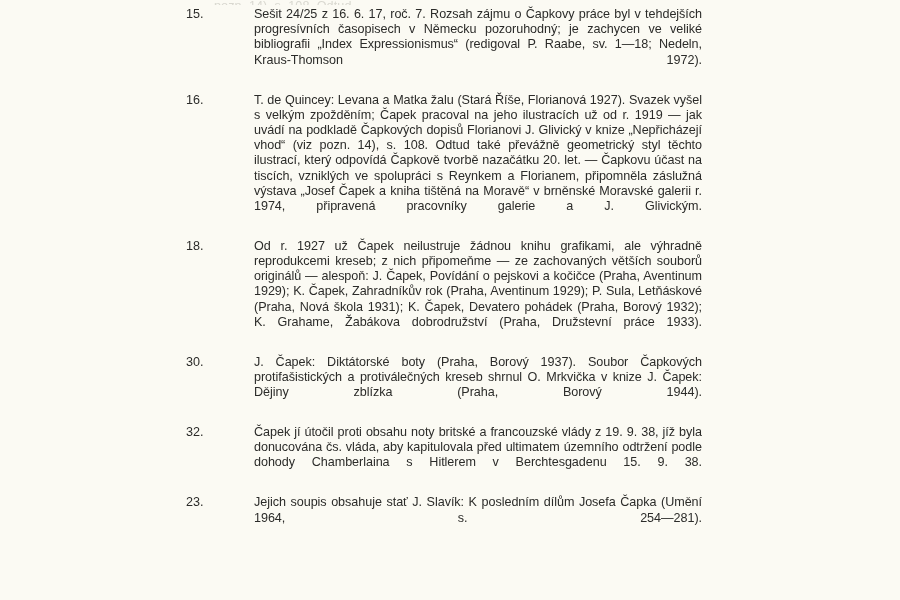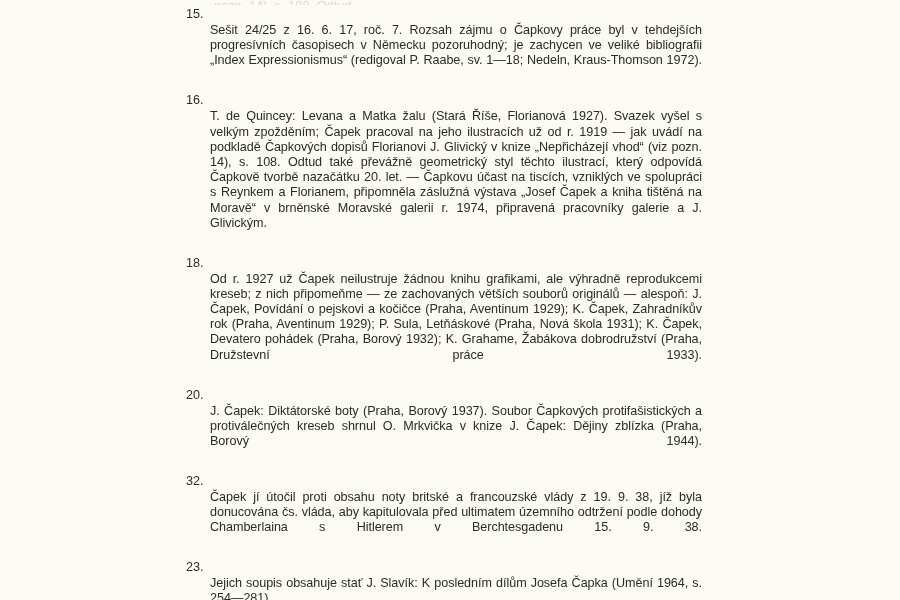"15." .note-item { gap: none -> 44px }
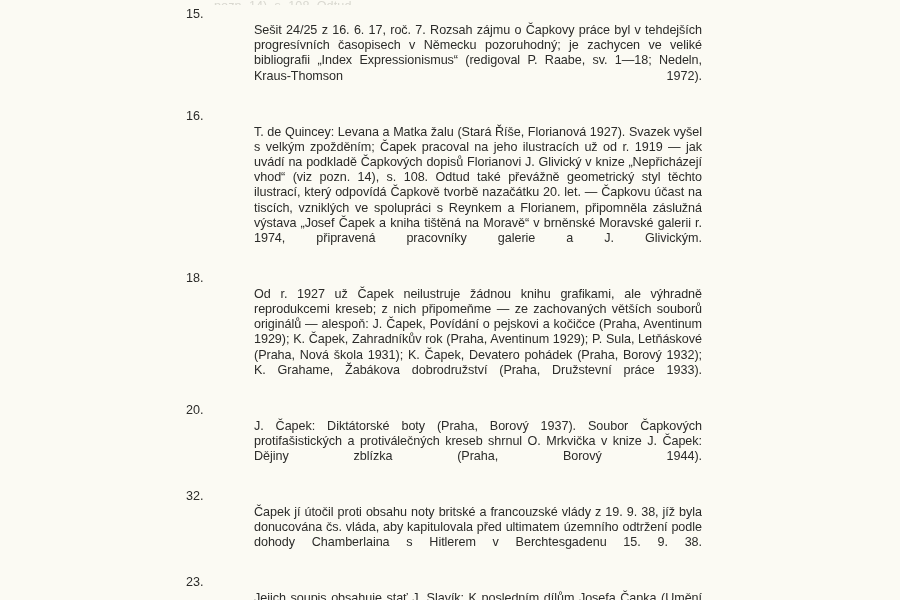"Sešit 24/25 z 16. 6." .note-text { margin-top: 16px -> none }
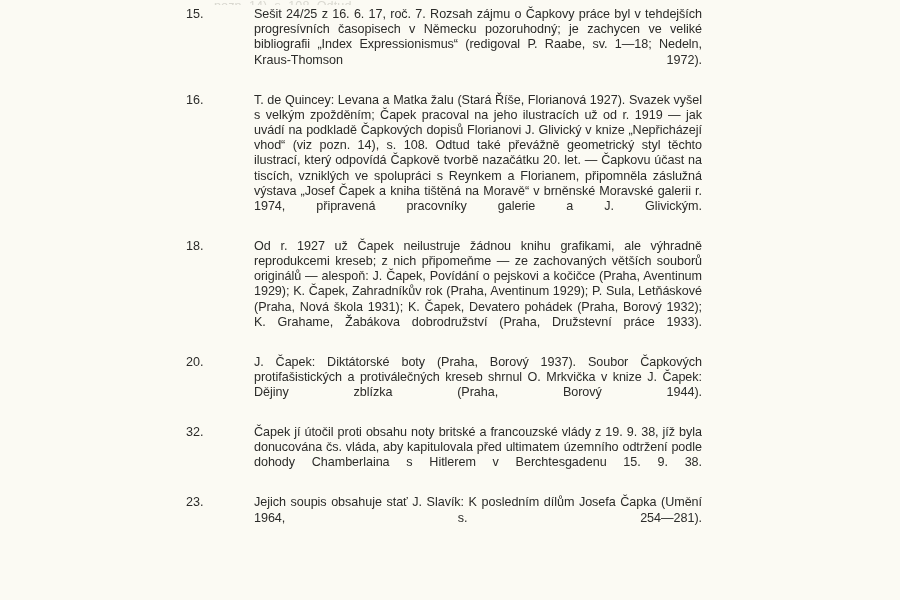"20." div.note-number { text: 20 -> 30 }
